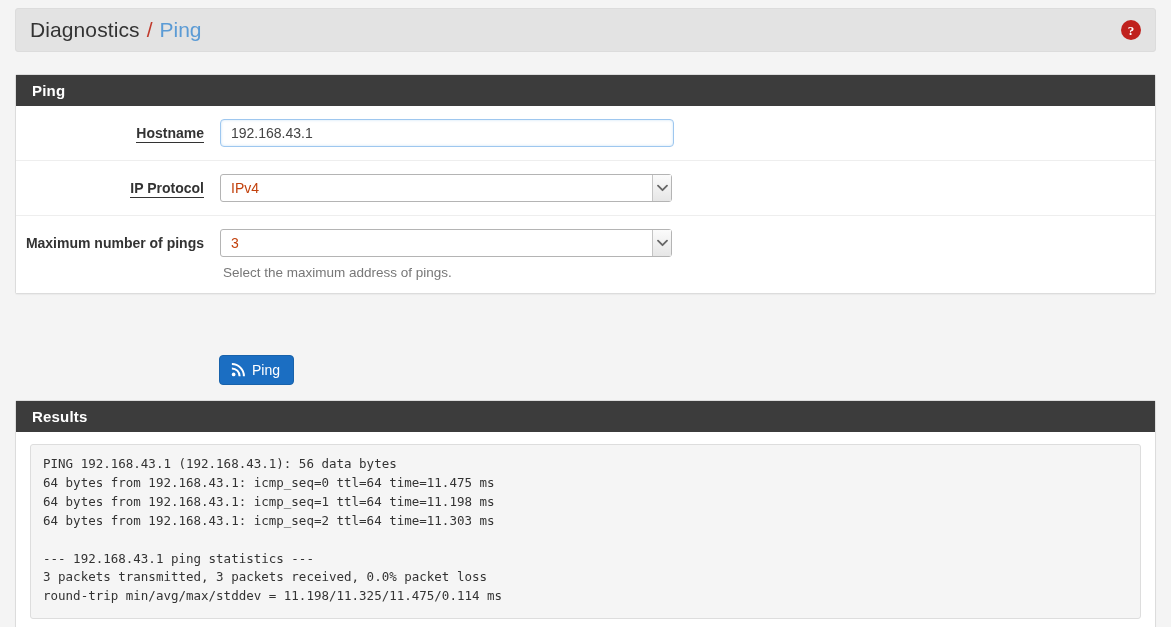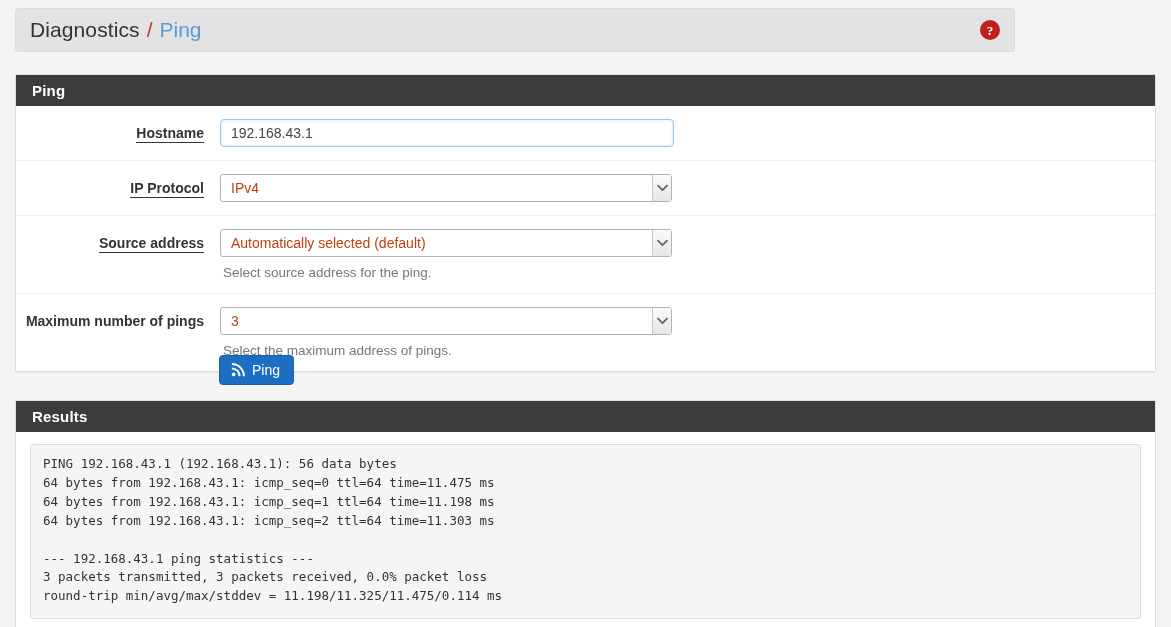"Diagnostics" .breadcrumb-bar { width: 1000px -> 1141px }
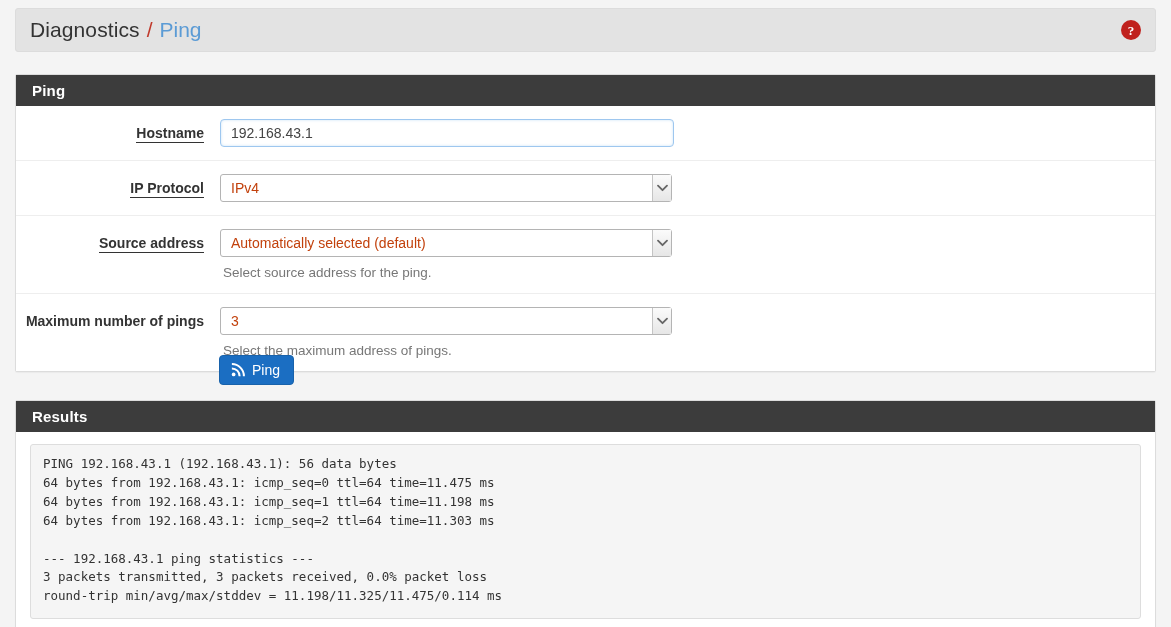"Source address" div.form-row { html: <div> <div> <span>Source address</span> </div> <div> <div> <span>Automatically selected (default)</span> <span> <svg> <path></path> </svg> </span> </div> <div>Select source address for the ping.</div> </div> </div> -> none }
